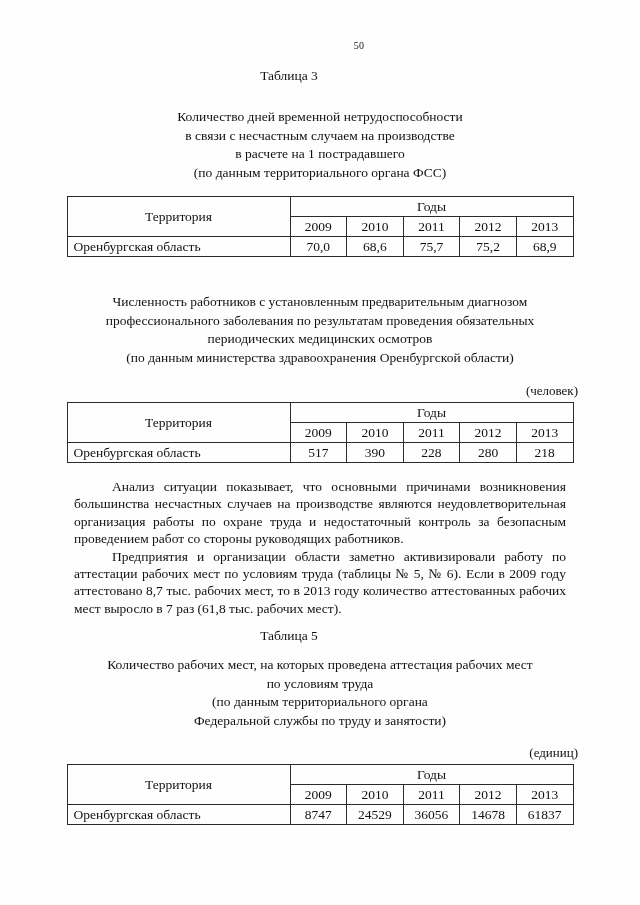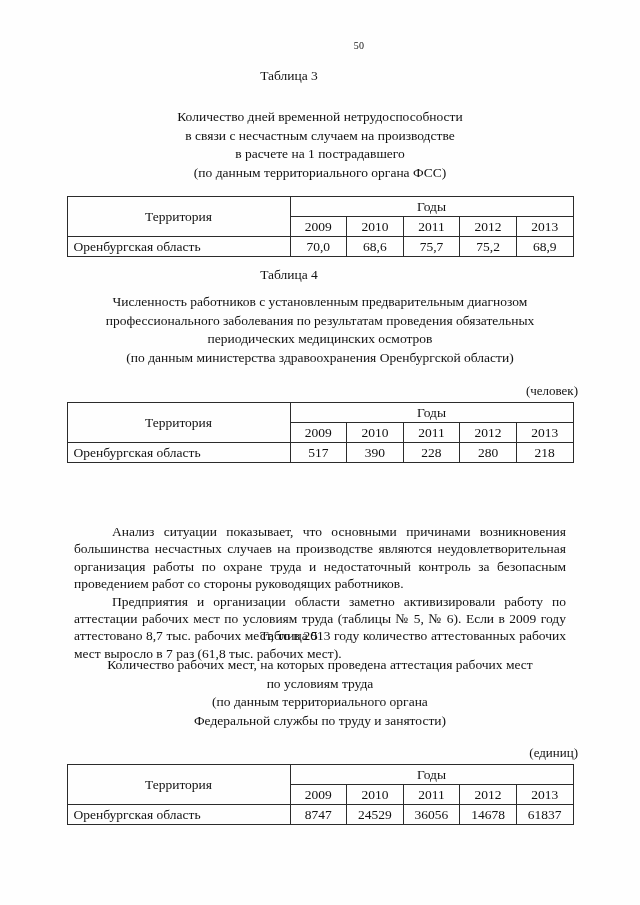"Таблица 4" div.sec2-label { html: <div> <div>Таблица 4</div> </div> -> none }
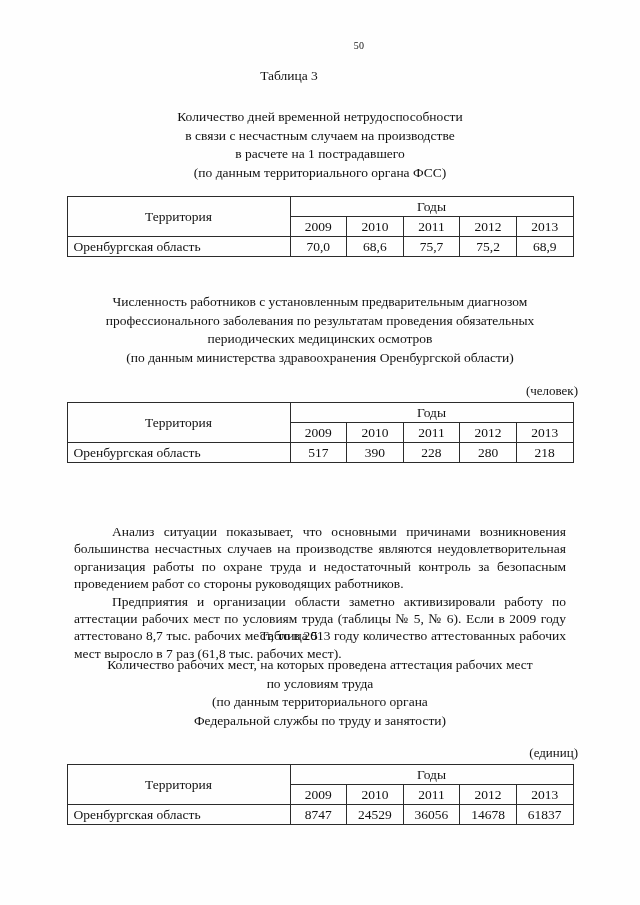"Анализ ситуации показывает, что" .body-1 { margin-top: 45px -> none }
